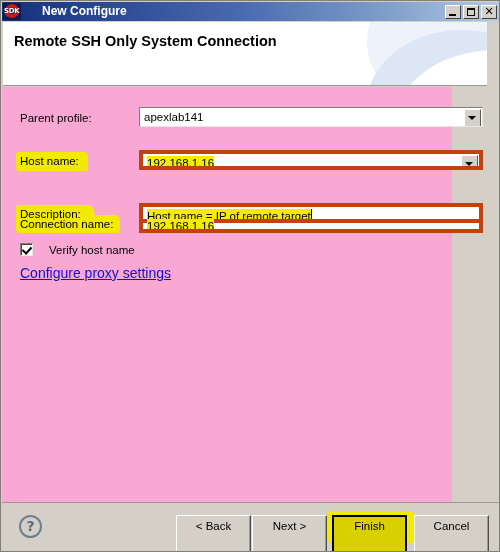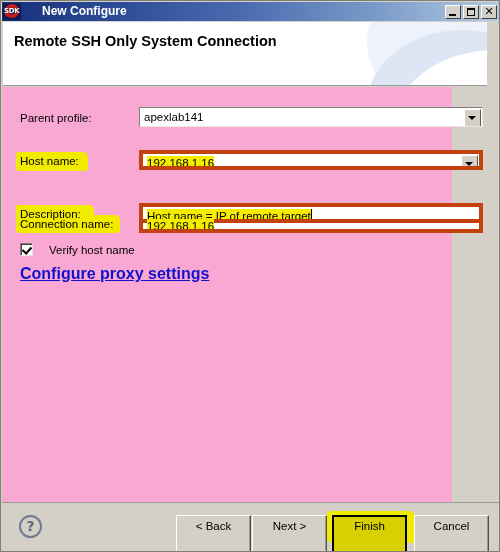"Configure proxy settings" #proxy-link { font-size: 16px -> 14px; font-weight: bold -> none }
